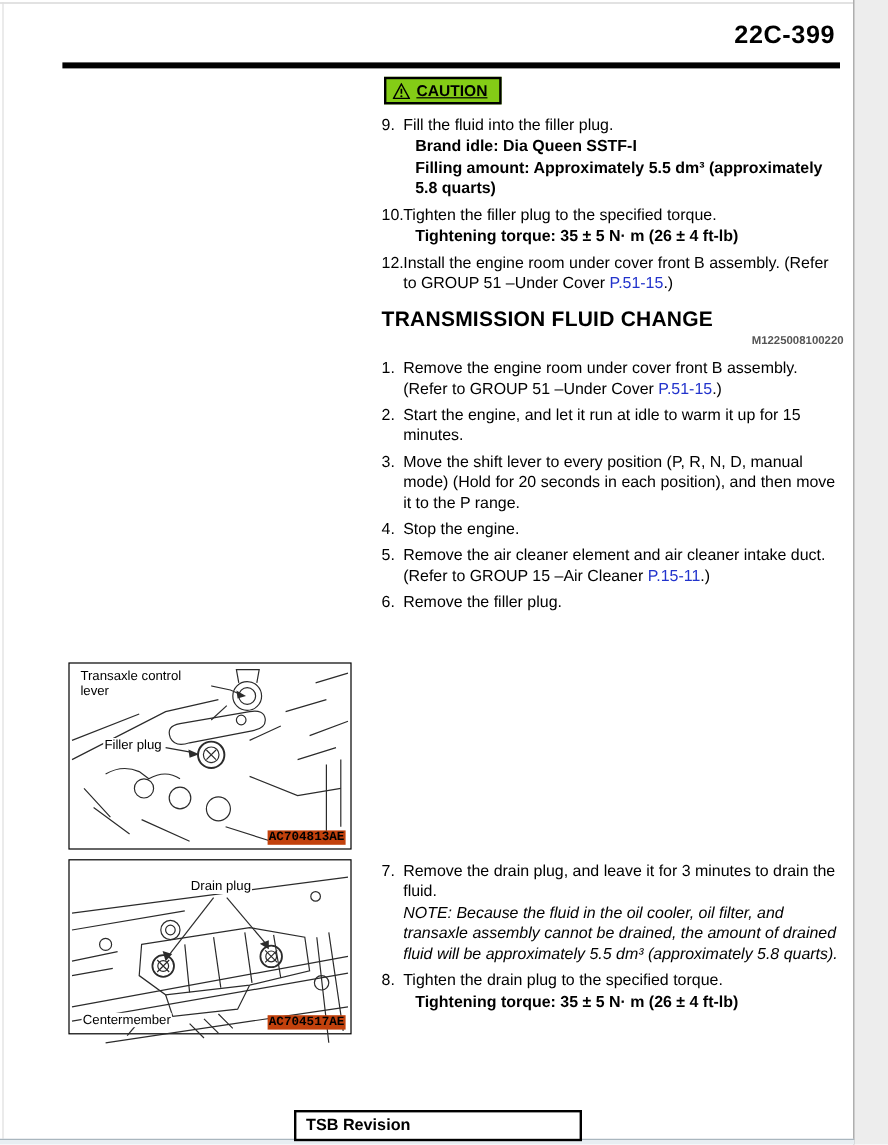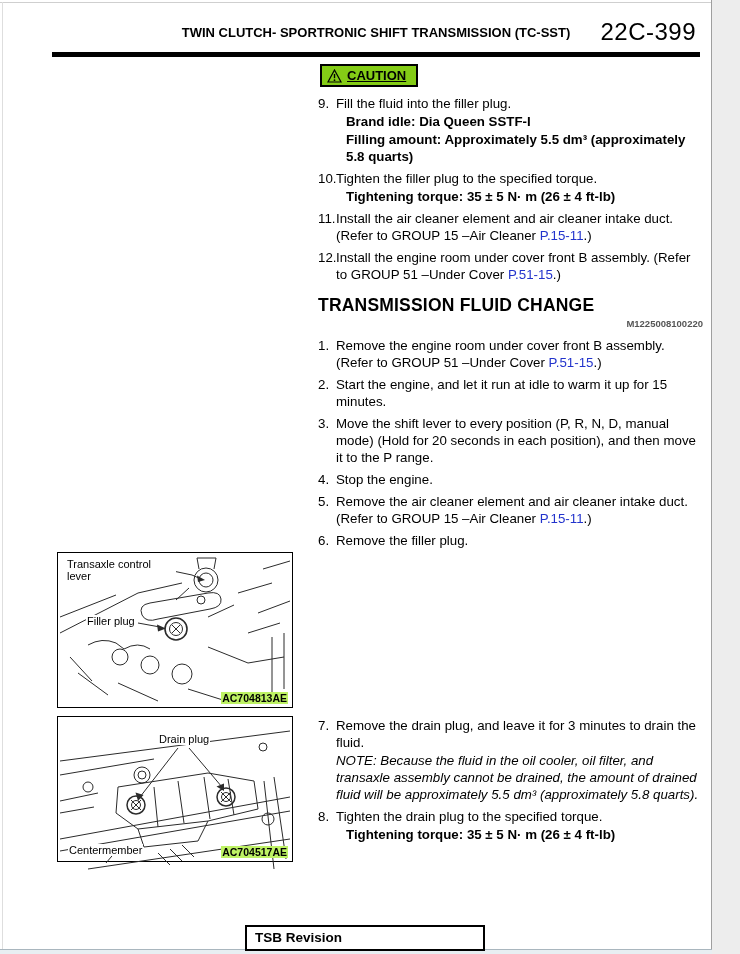"TWIN CLUTCH- SPORTRONIC SHIFT" div { html: <div>TWIN CLUTCH- SPORTRONIC SHIFT TRANSMISSION (TC-SST)</div> -> none }
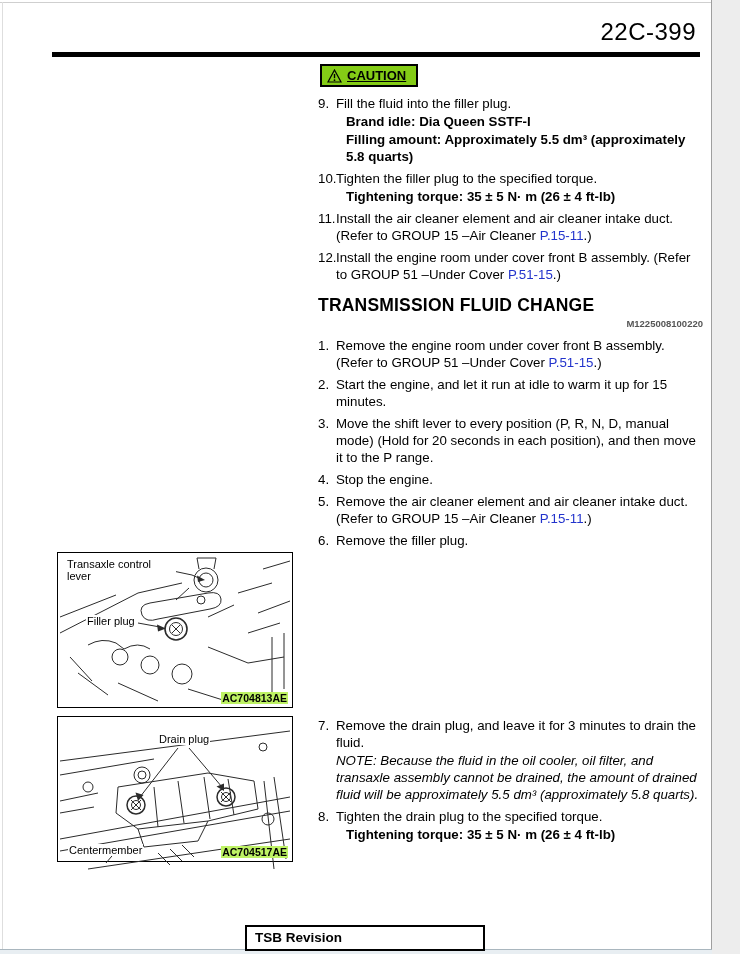"22C-399" .hdr-pagenum { font-size: 24px -> 21px; font-weight: normal -> bold }
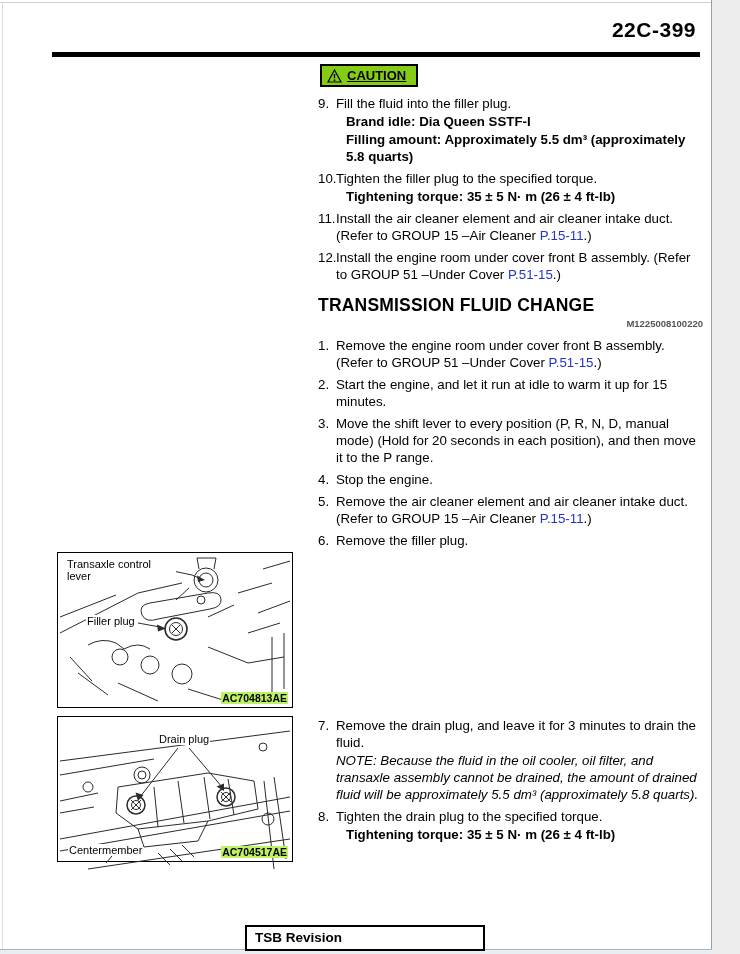"11." div.step { html: <div> <span>11.</span> <div> <p><span>Install the air cleaner element and air cleaner intake duct. (Refer to GROUP 15 –Air Cleaner </span><a>P.15-11</a><span>.)</span></p> </div> </div> -> none }
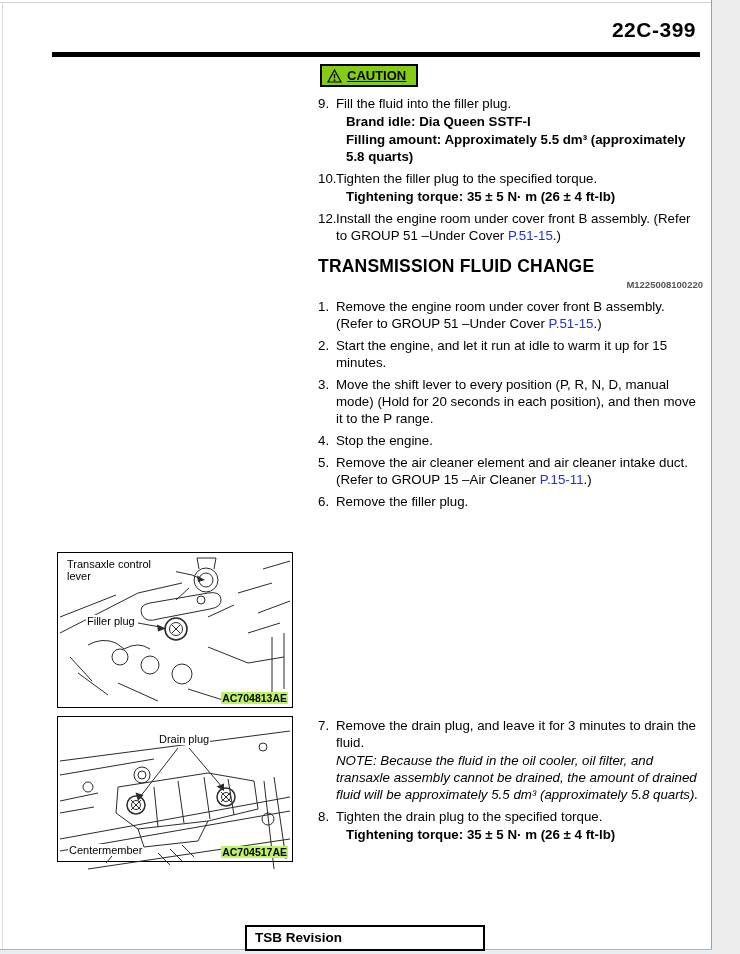"AC704813AE" .fig-code { background: #bef264 -> #c2410c; font-family: none -> Liberation Mono, monospace }
